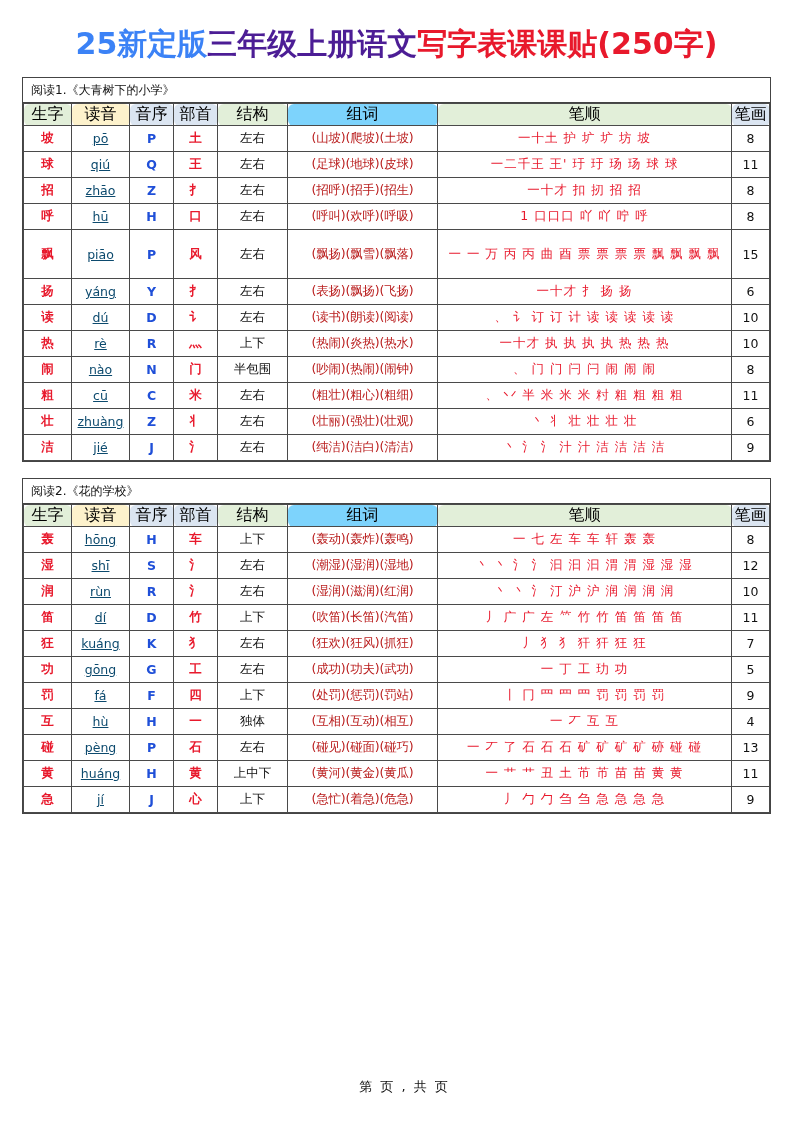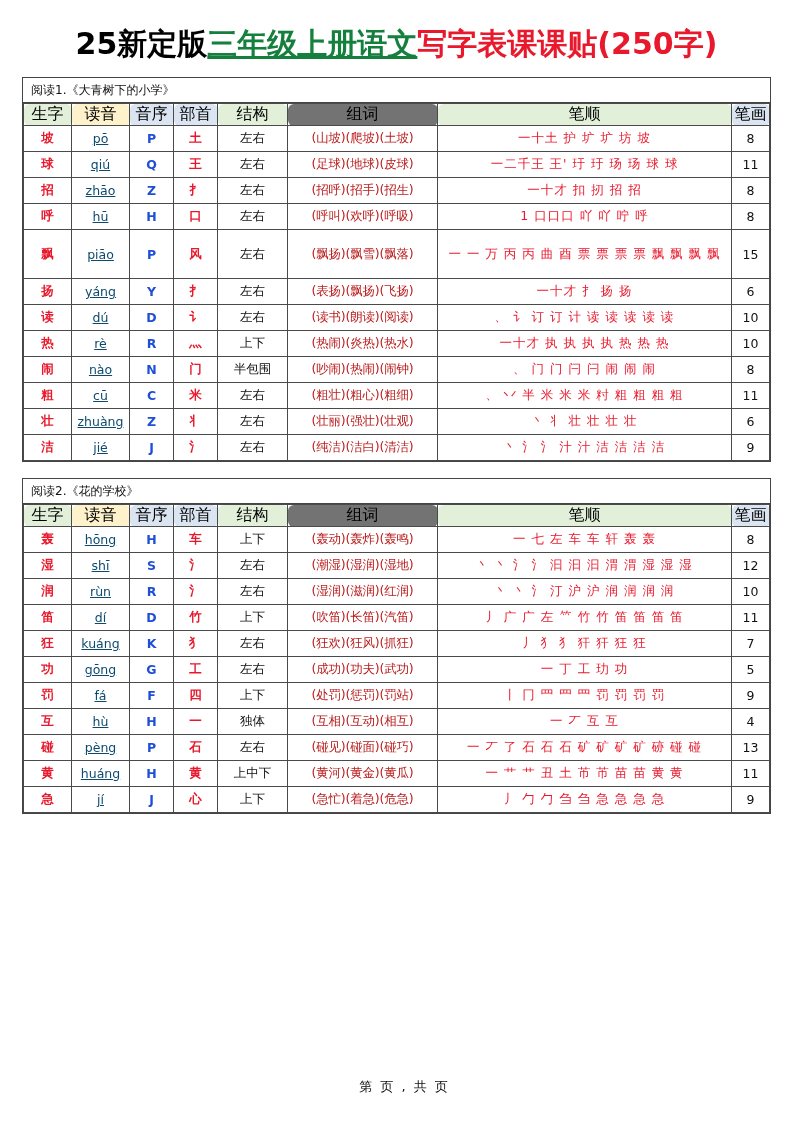"25新定版" .title .seg-blue { color: #000000 -> #3b82f6 }
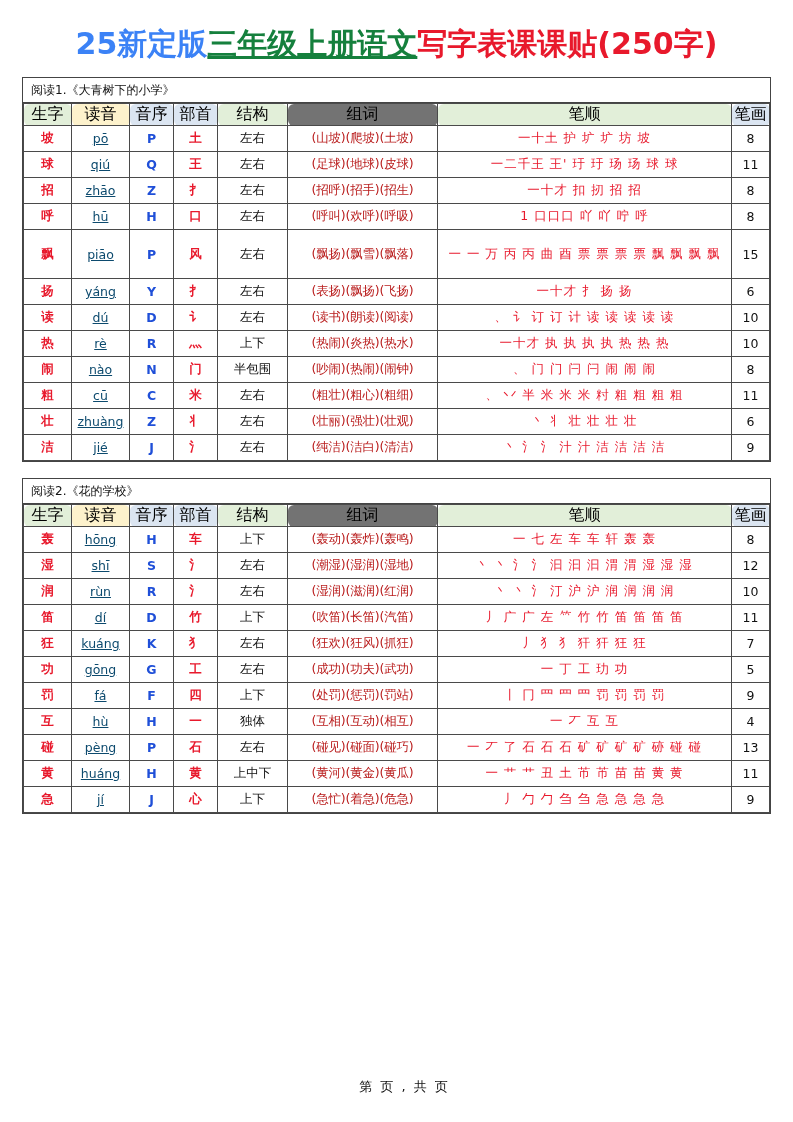"三年级上册语文" .title .seg-black { color: #15803d -> #4c1d95; text-decoration: underline -> none }
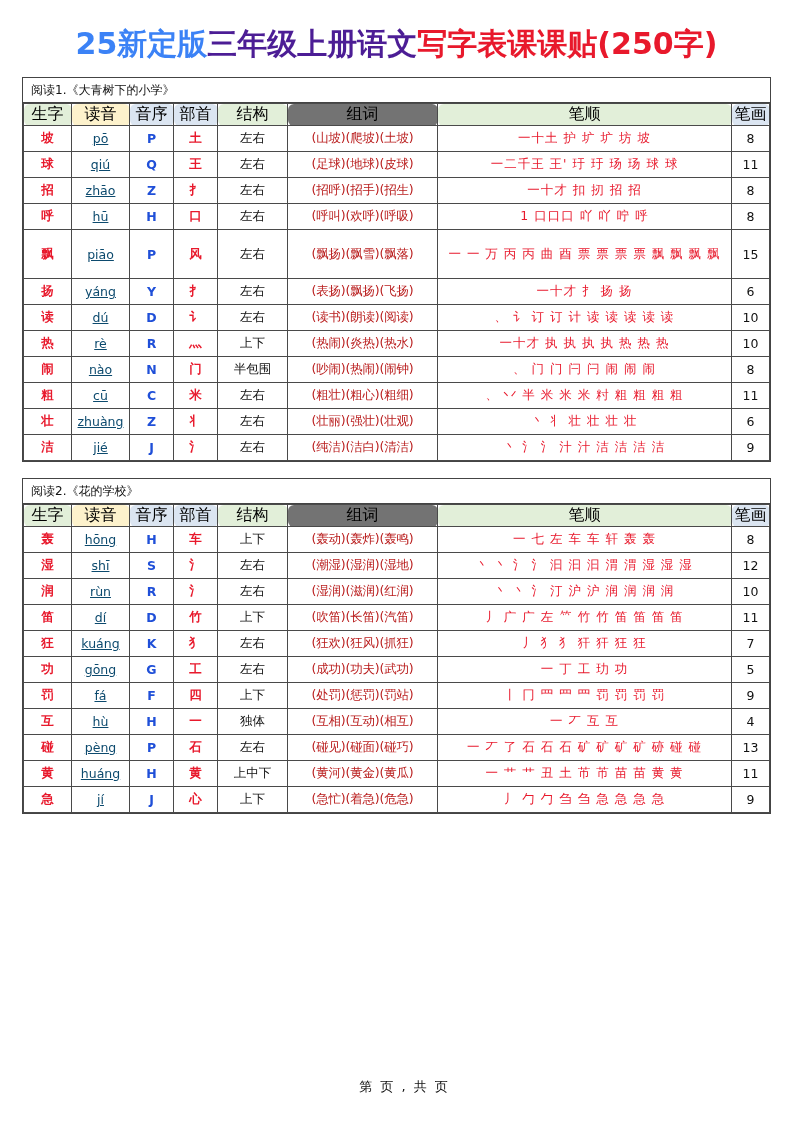"组词" th.h-zuci { background: #737373 -> #7dd3fc }
